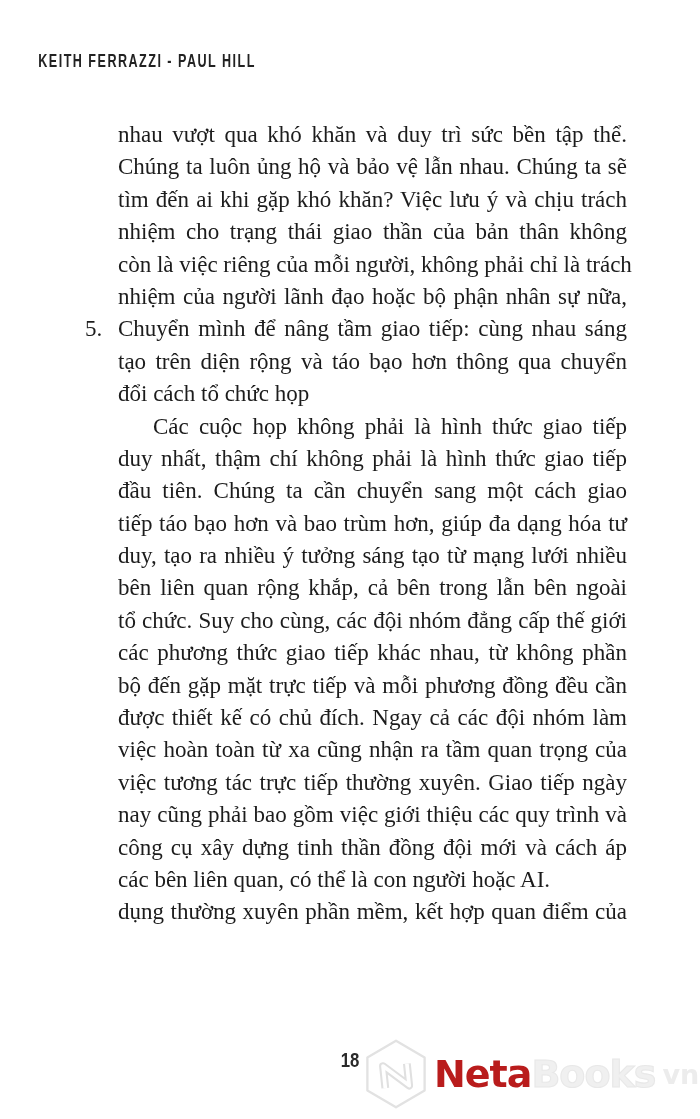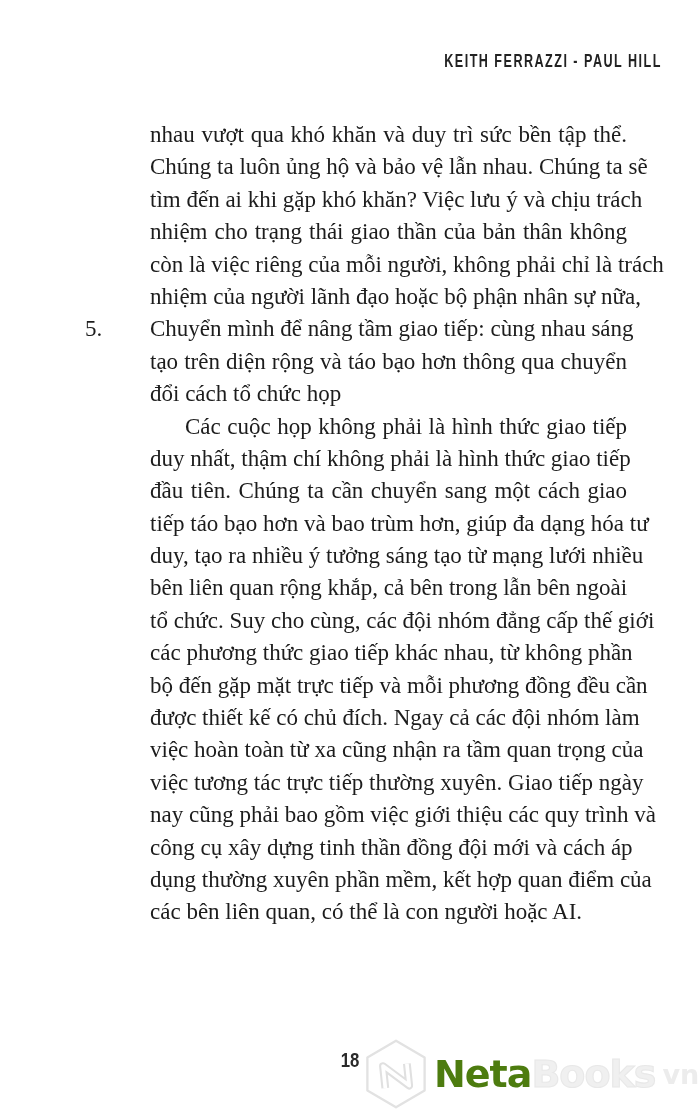"KEITH FERRAZZI - PAUL HILL" .running-header { text-align: right -> left }
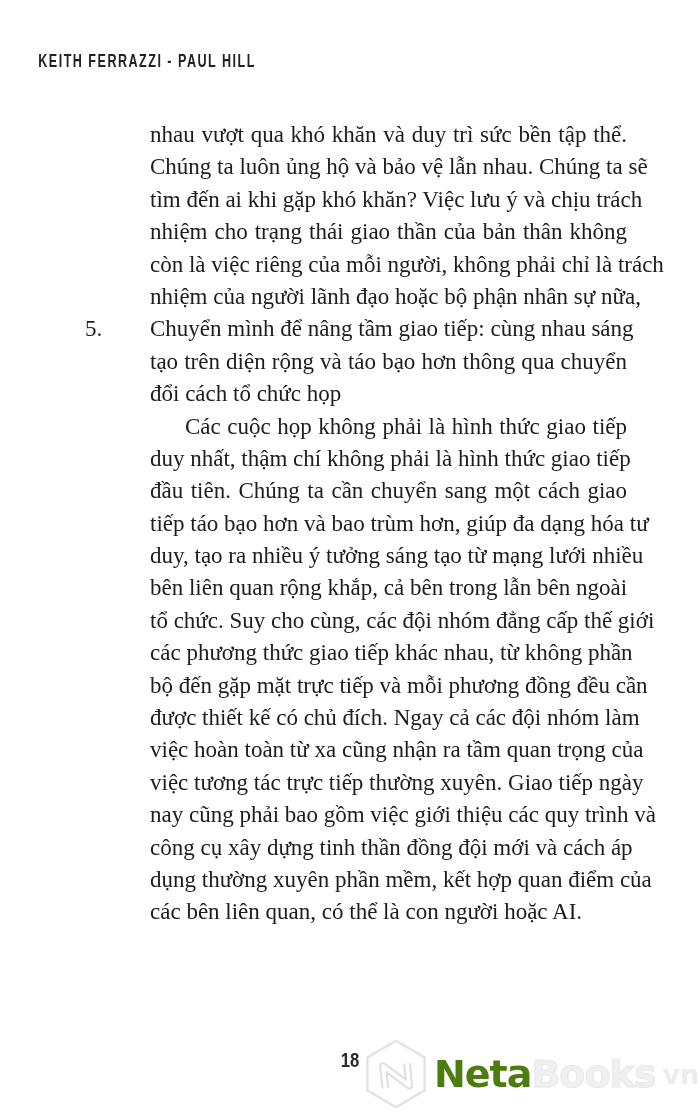"nhau vượt qua khó khăn" .line { margin-left: 32px -> none }
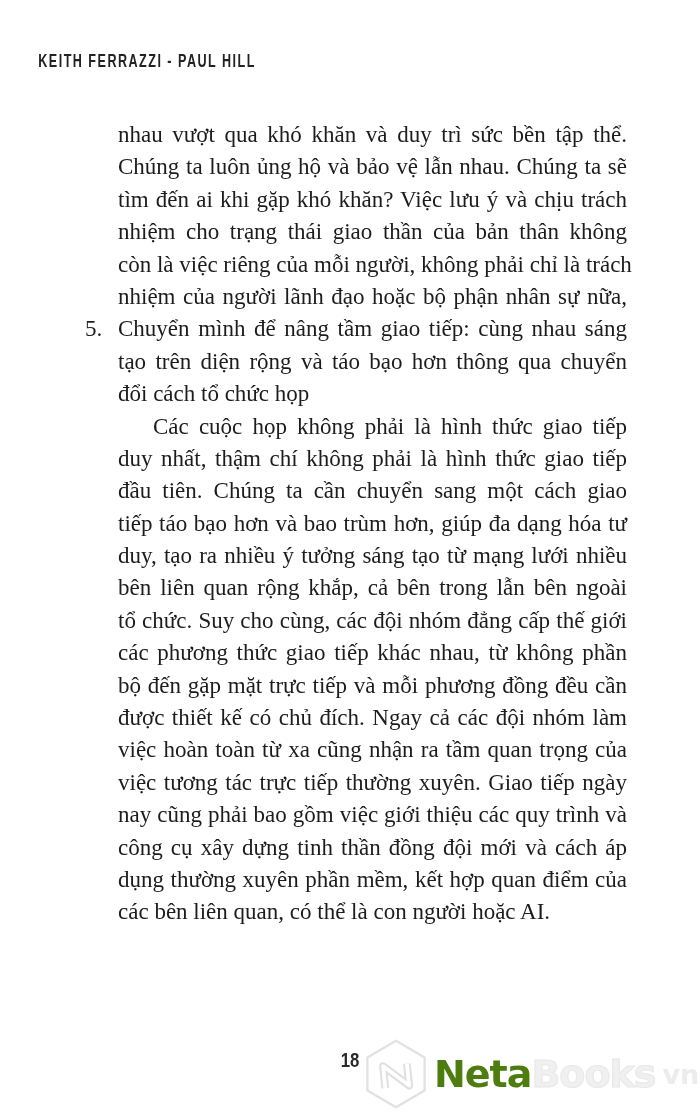"dụng thường xuyên phần mềm," div.line { order: before "các bên liên quan, có" -> after "các bên liên quan, có" }
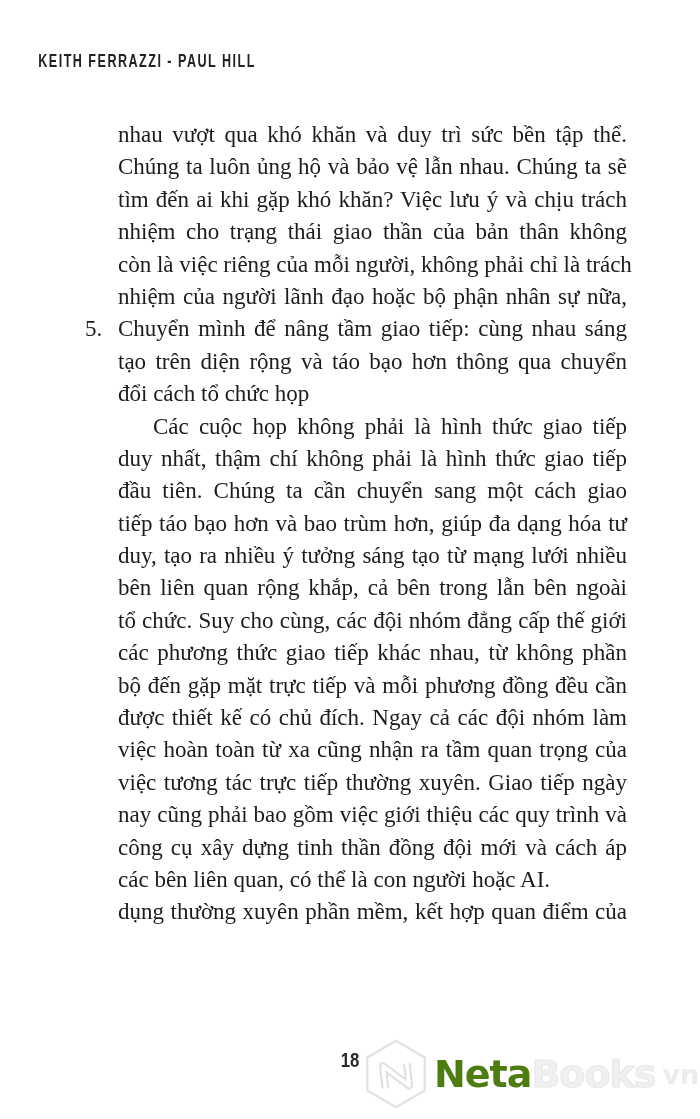"Neta" .wm-neta { color: #4d7c0f -> #b91c1c }
